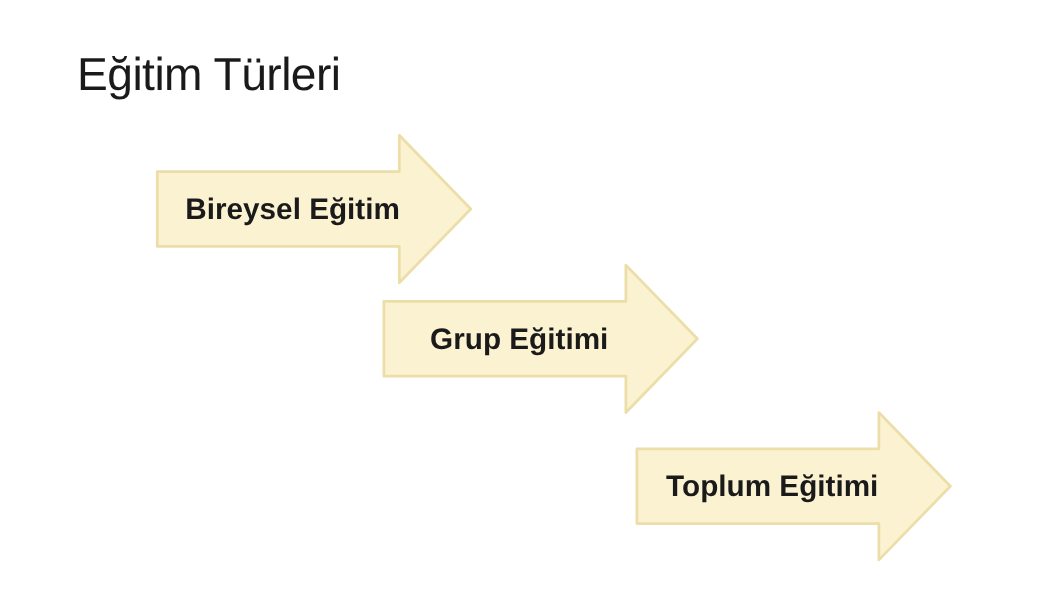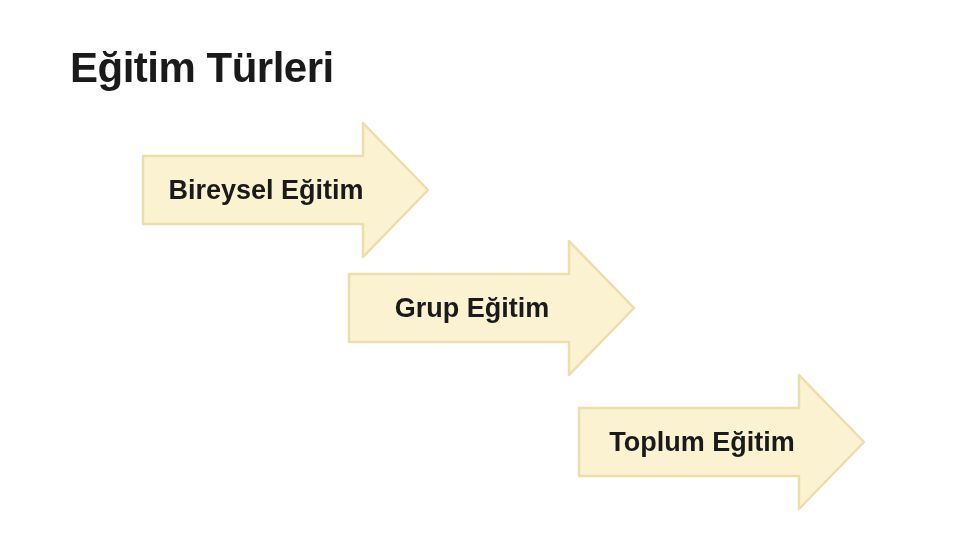"Eğitim Türleri" .slide-title { font-weight: bold -> normal }
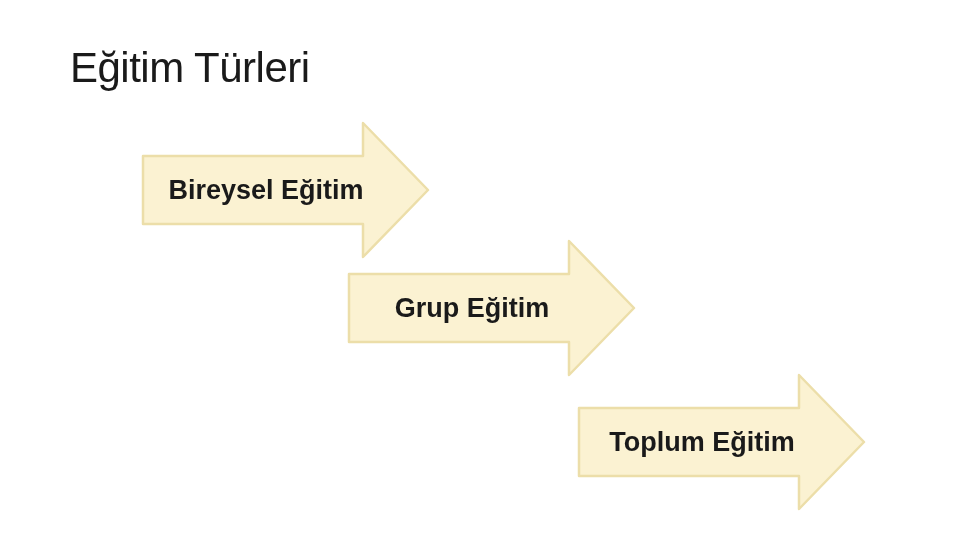"Grup Eğitim" div.arrow-label { text: Eğitim -> Eğitimi }
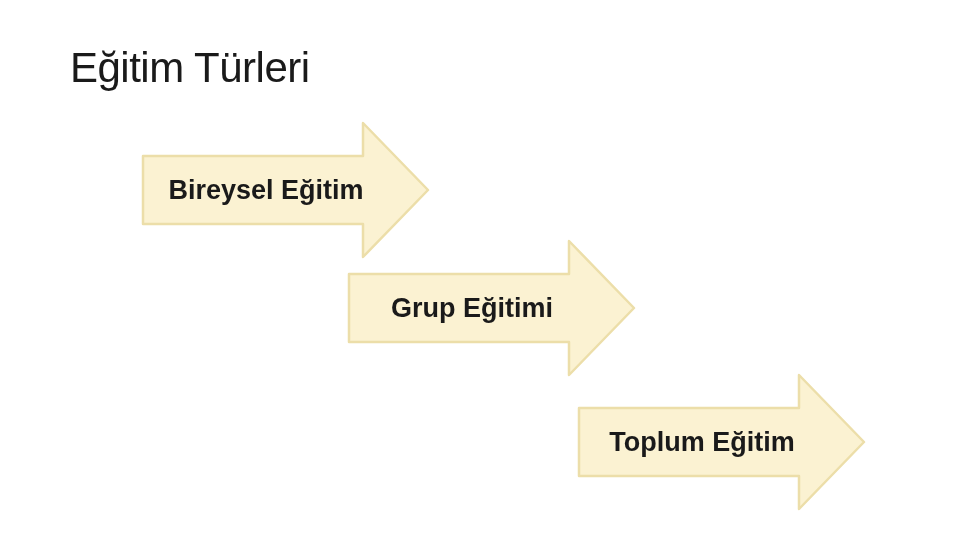"Toplum Eğitim" div.arrow-label { text: Eğitim -> Eğitimi }
